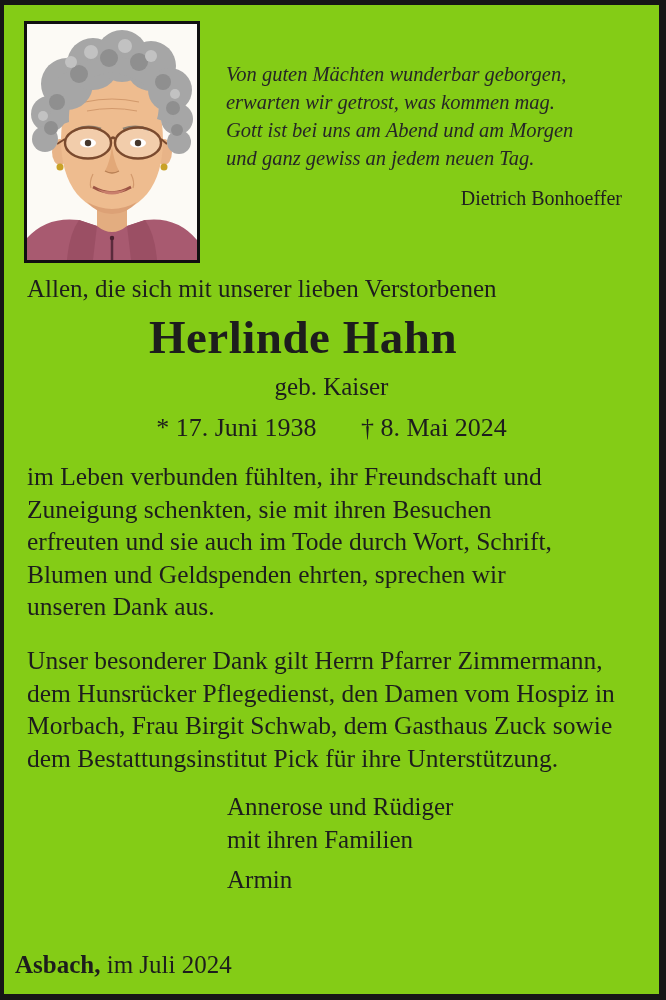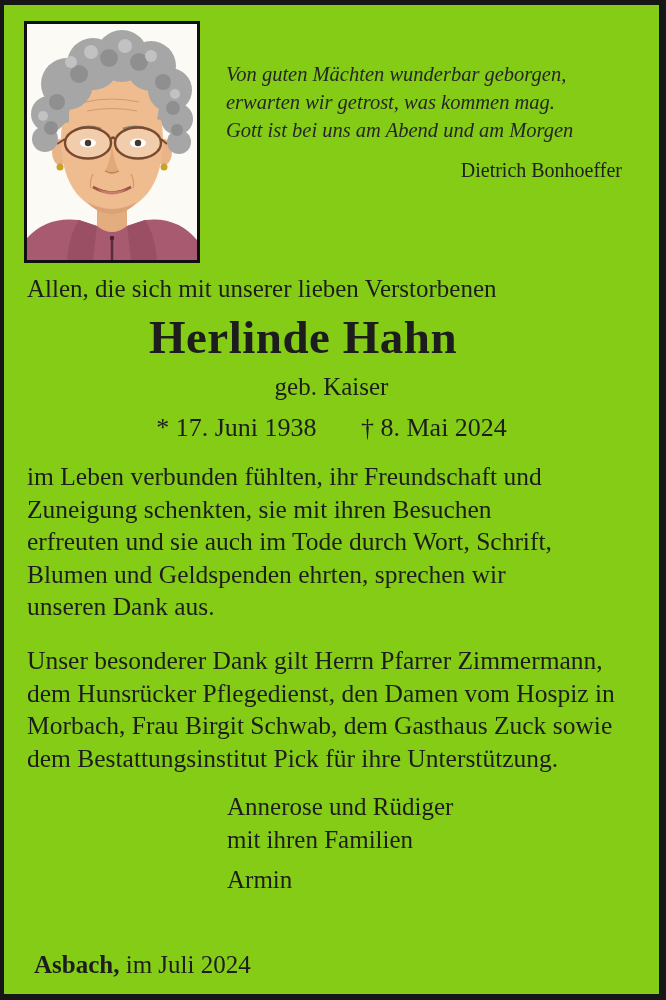"und ganz gewiss an jedem" div { html: none -> <div>und ganz gewiss an jedem neuen Tag.</div> }
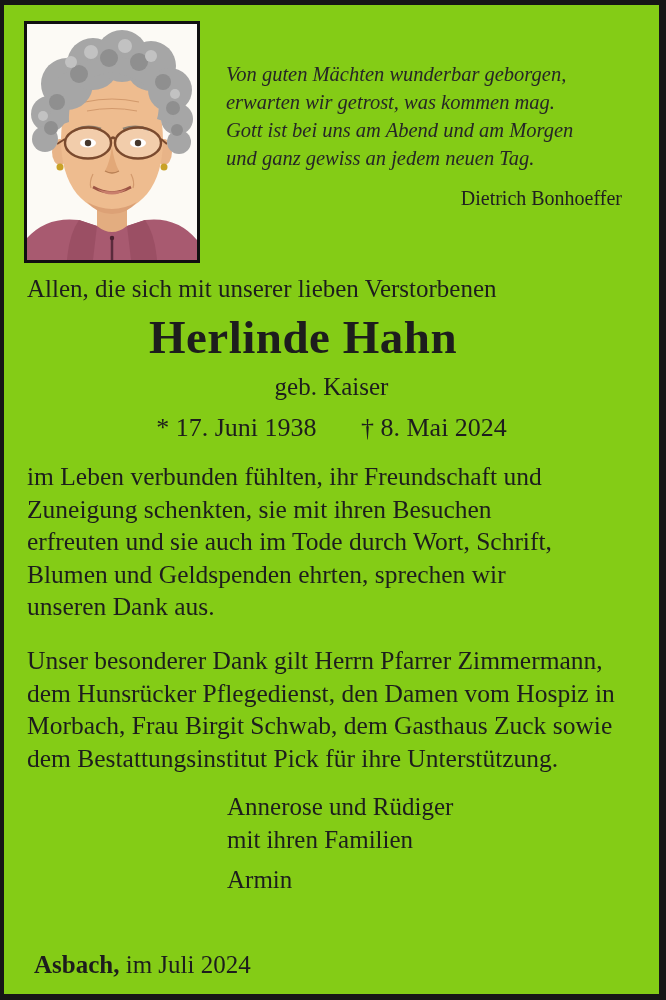"Asbach, im Juli 2024" .footer-line { left: 30px -> 11px }
